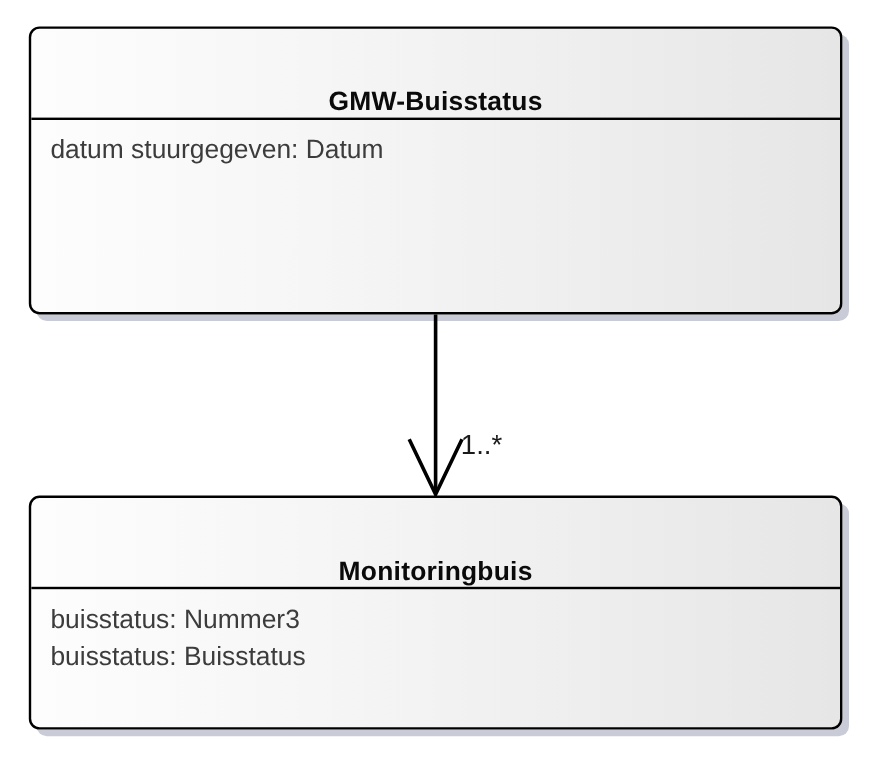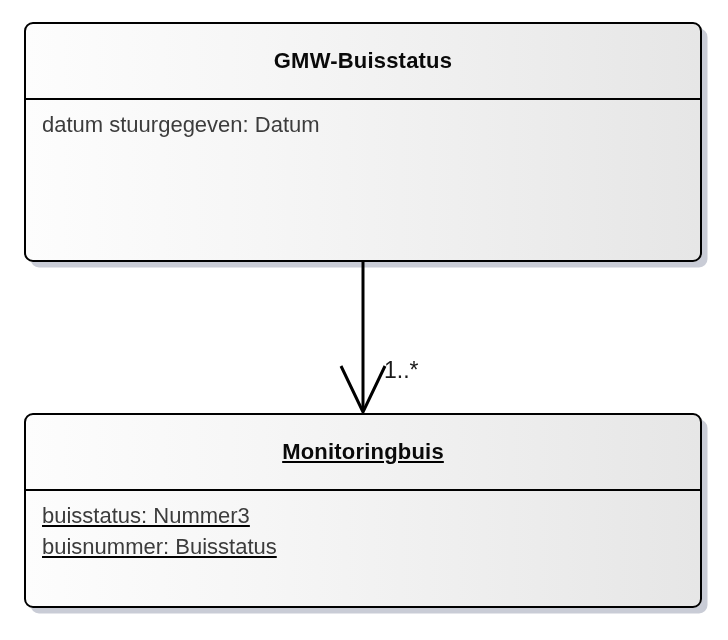"GMW-Buisstatus" .uml-header { align-items: center -> flex-end }
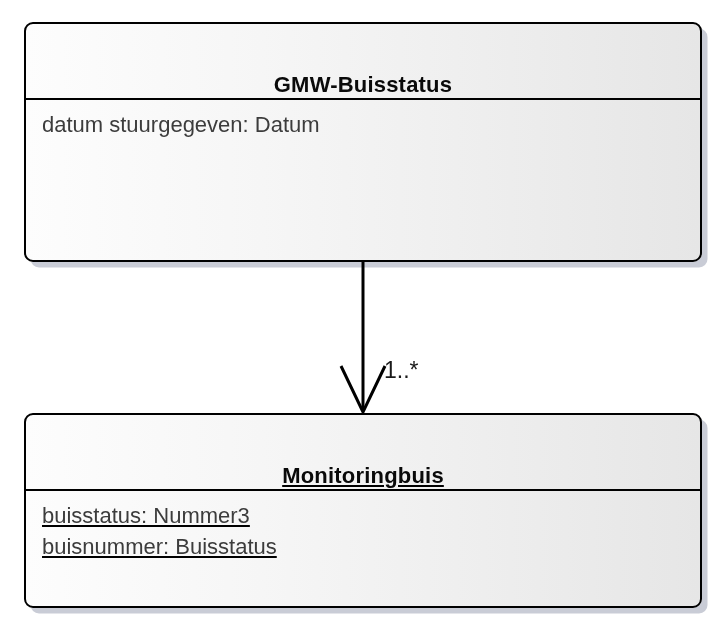"Monitoringbuis" div.uml-class { text-decoration: underline -> none }
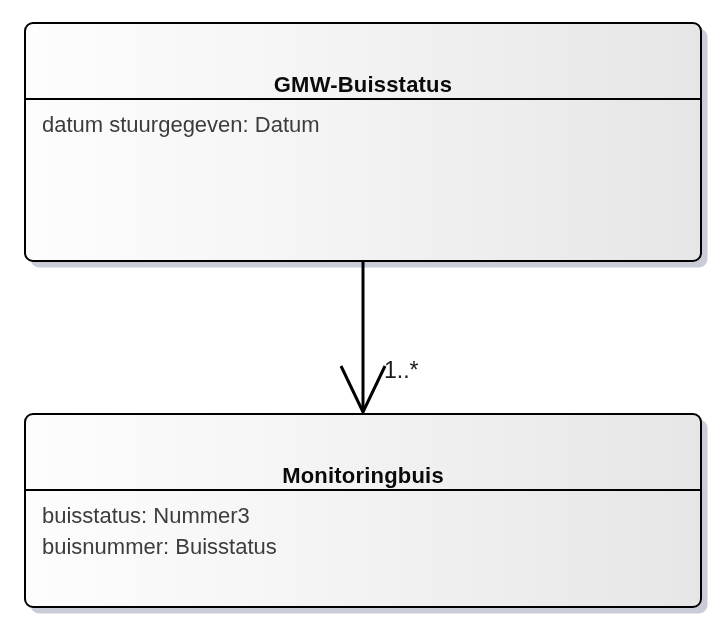"buisnummer: Buisstatus" div.uml-attr { text: buisnummer -> buisstatus }
